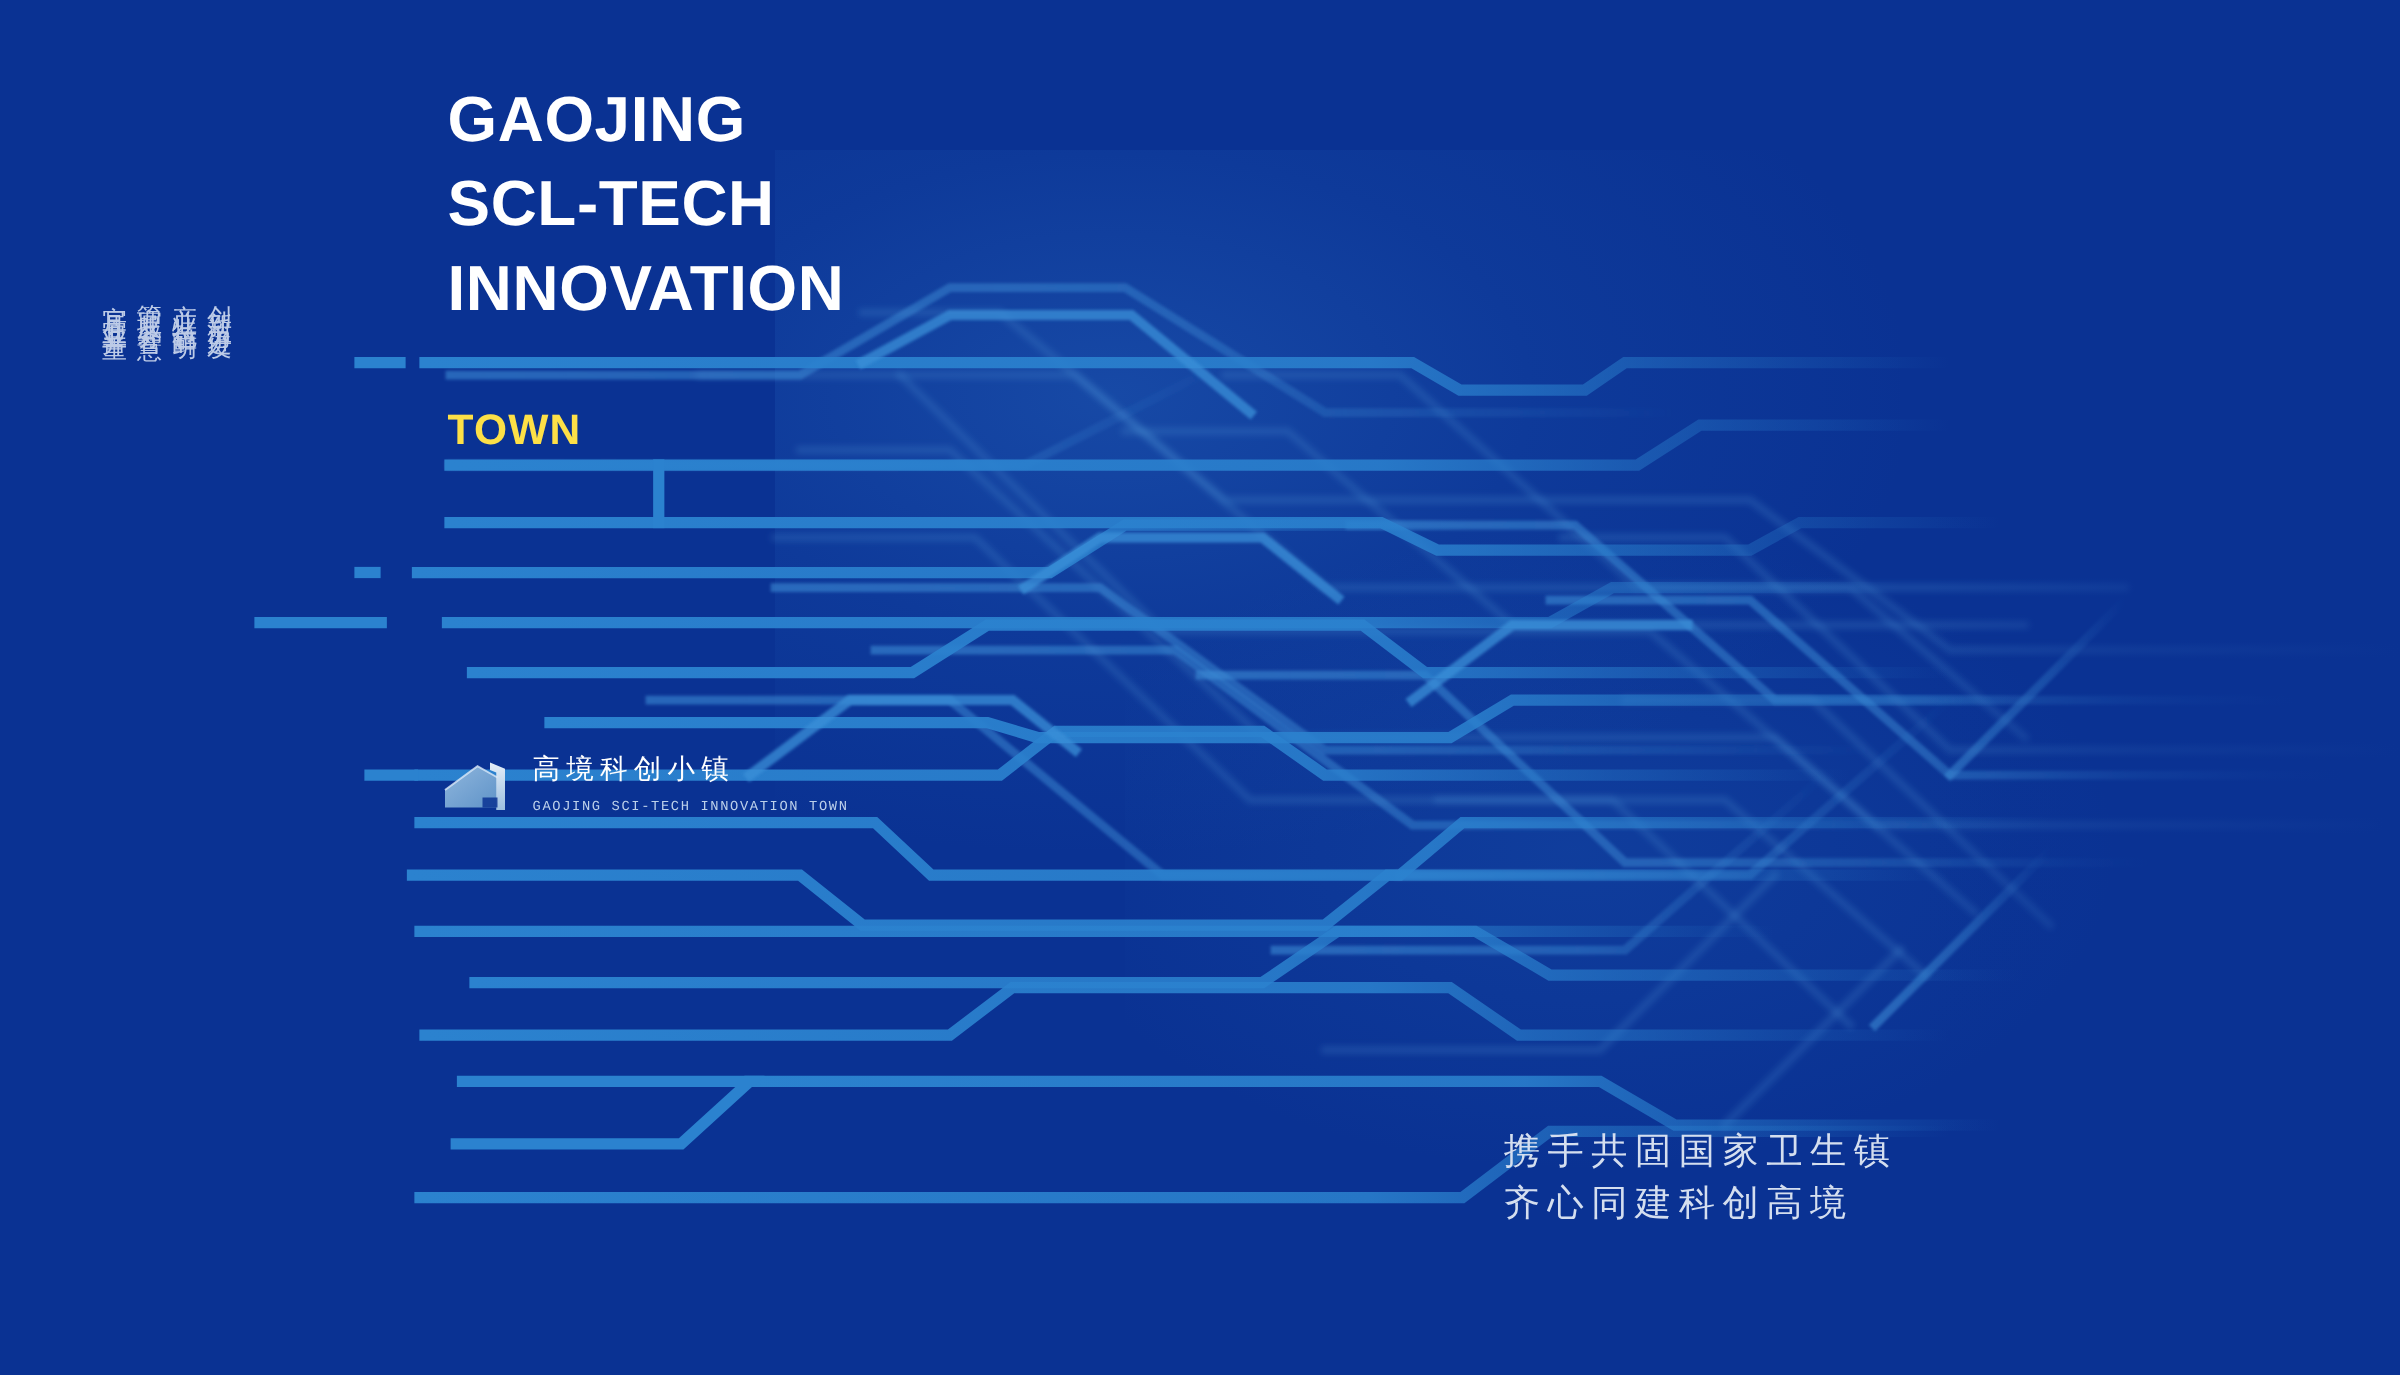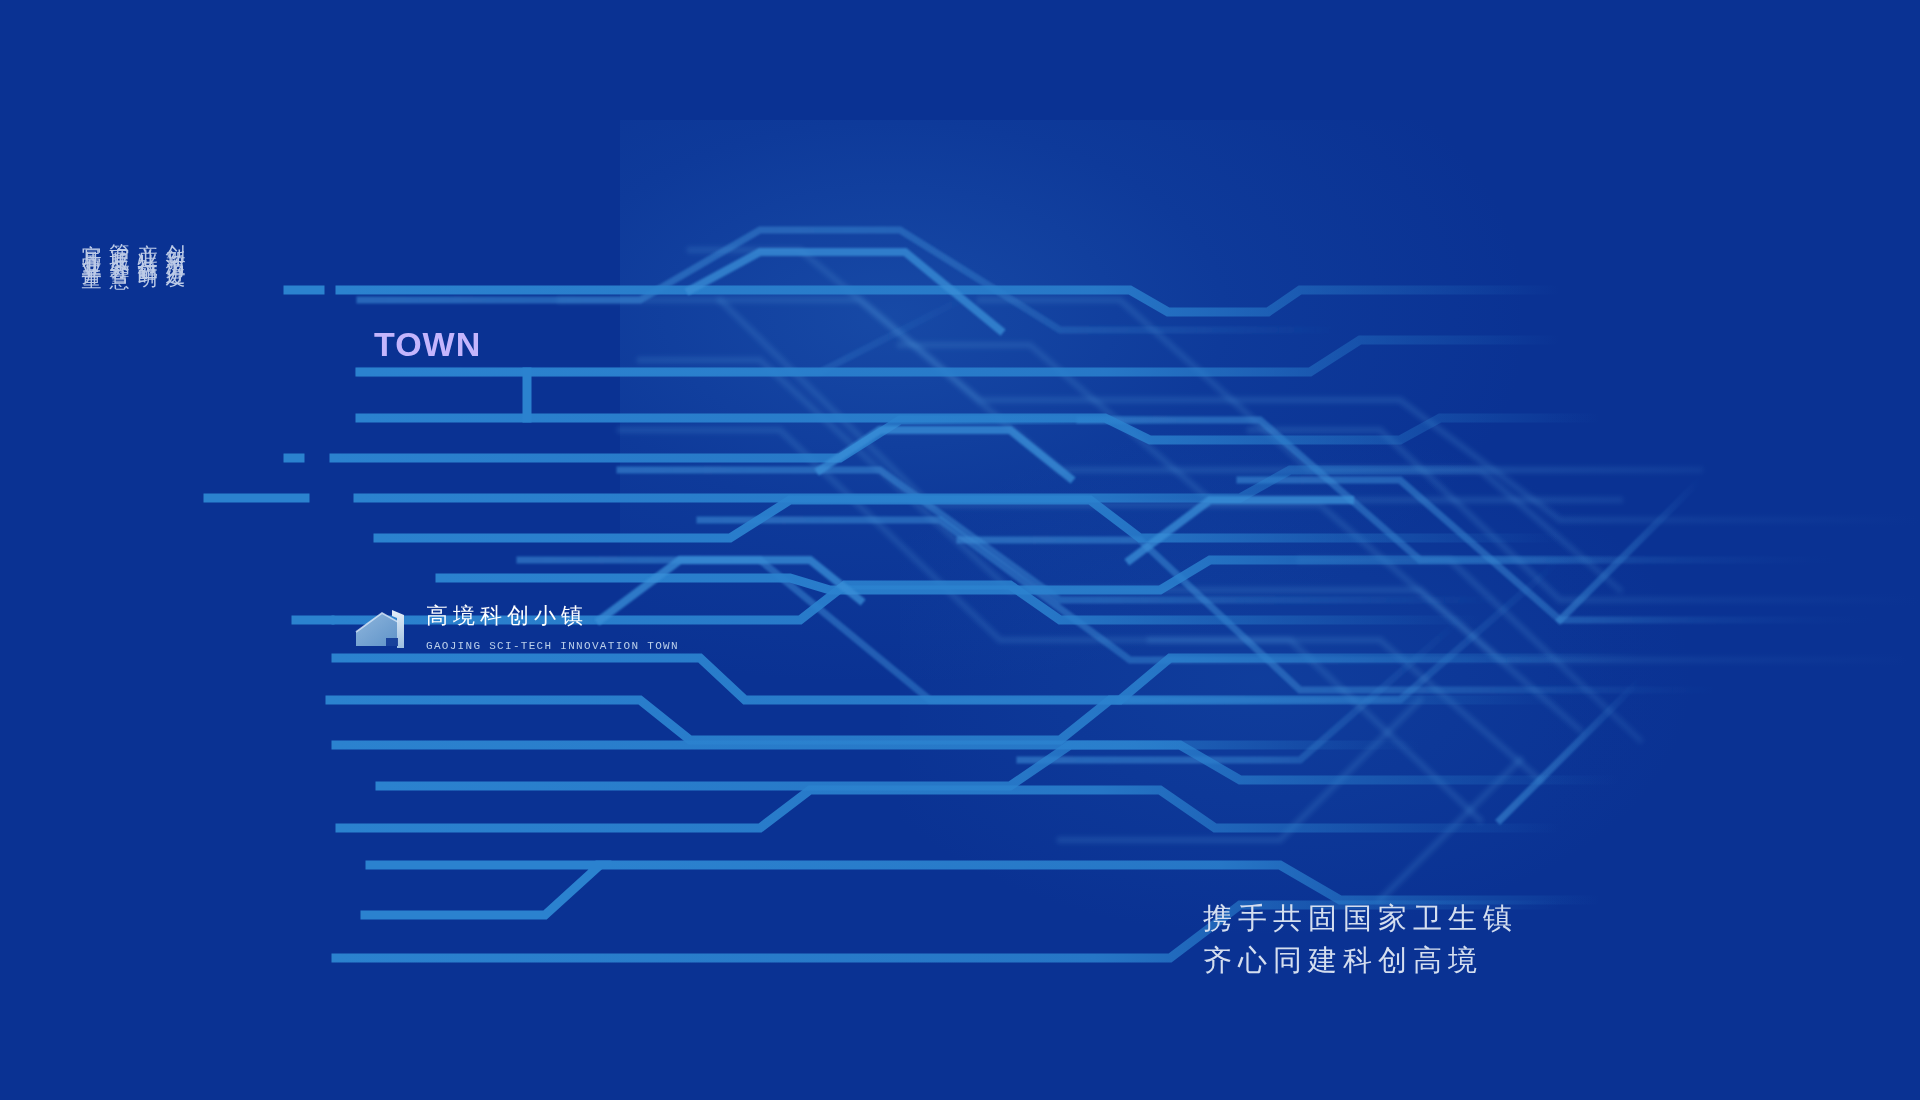"GAOJING" div.headline { html: none -> <div>GAOJING SCL-TECH INNOVATION</div> }
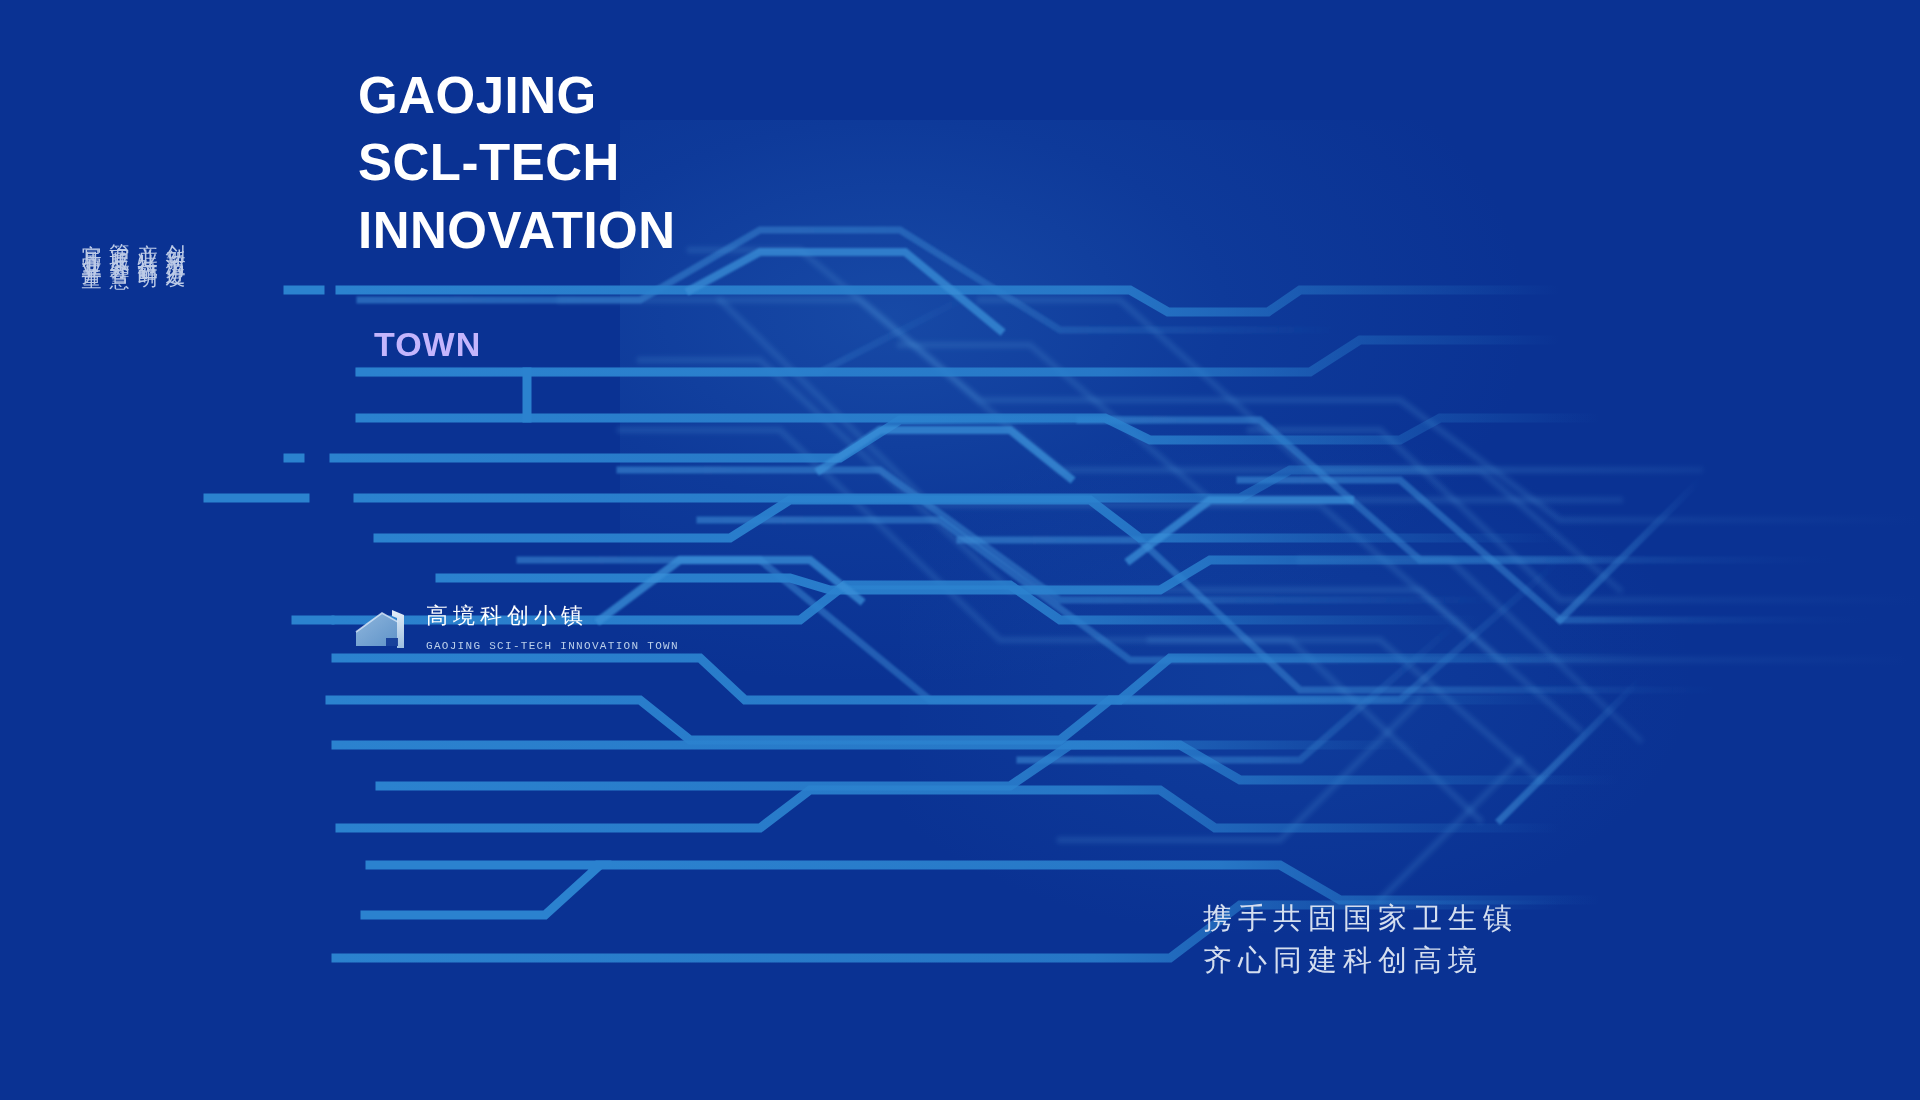"TOWN" .town { color: #c4b5fd -> #fde047; margin-left: 16px -> none }
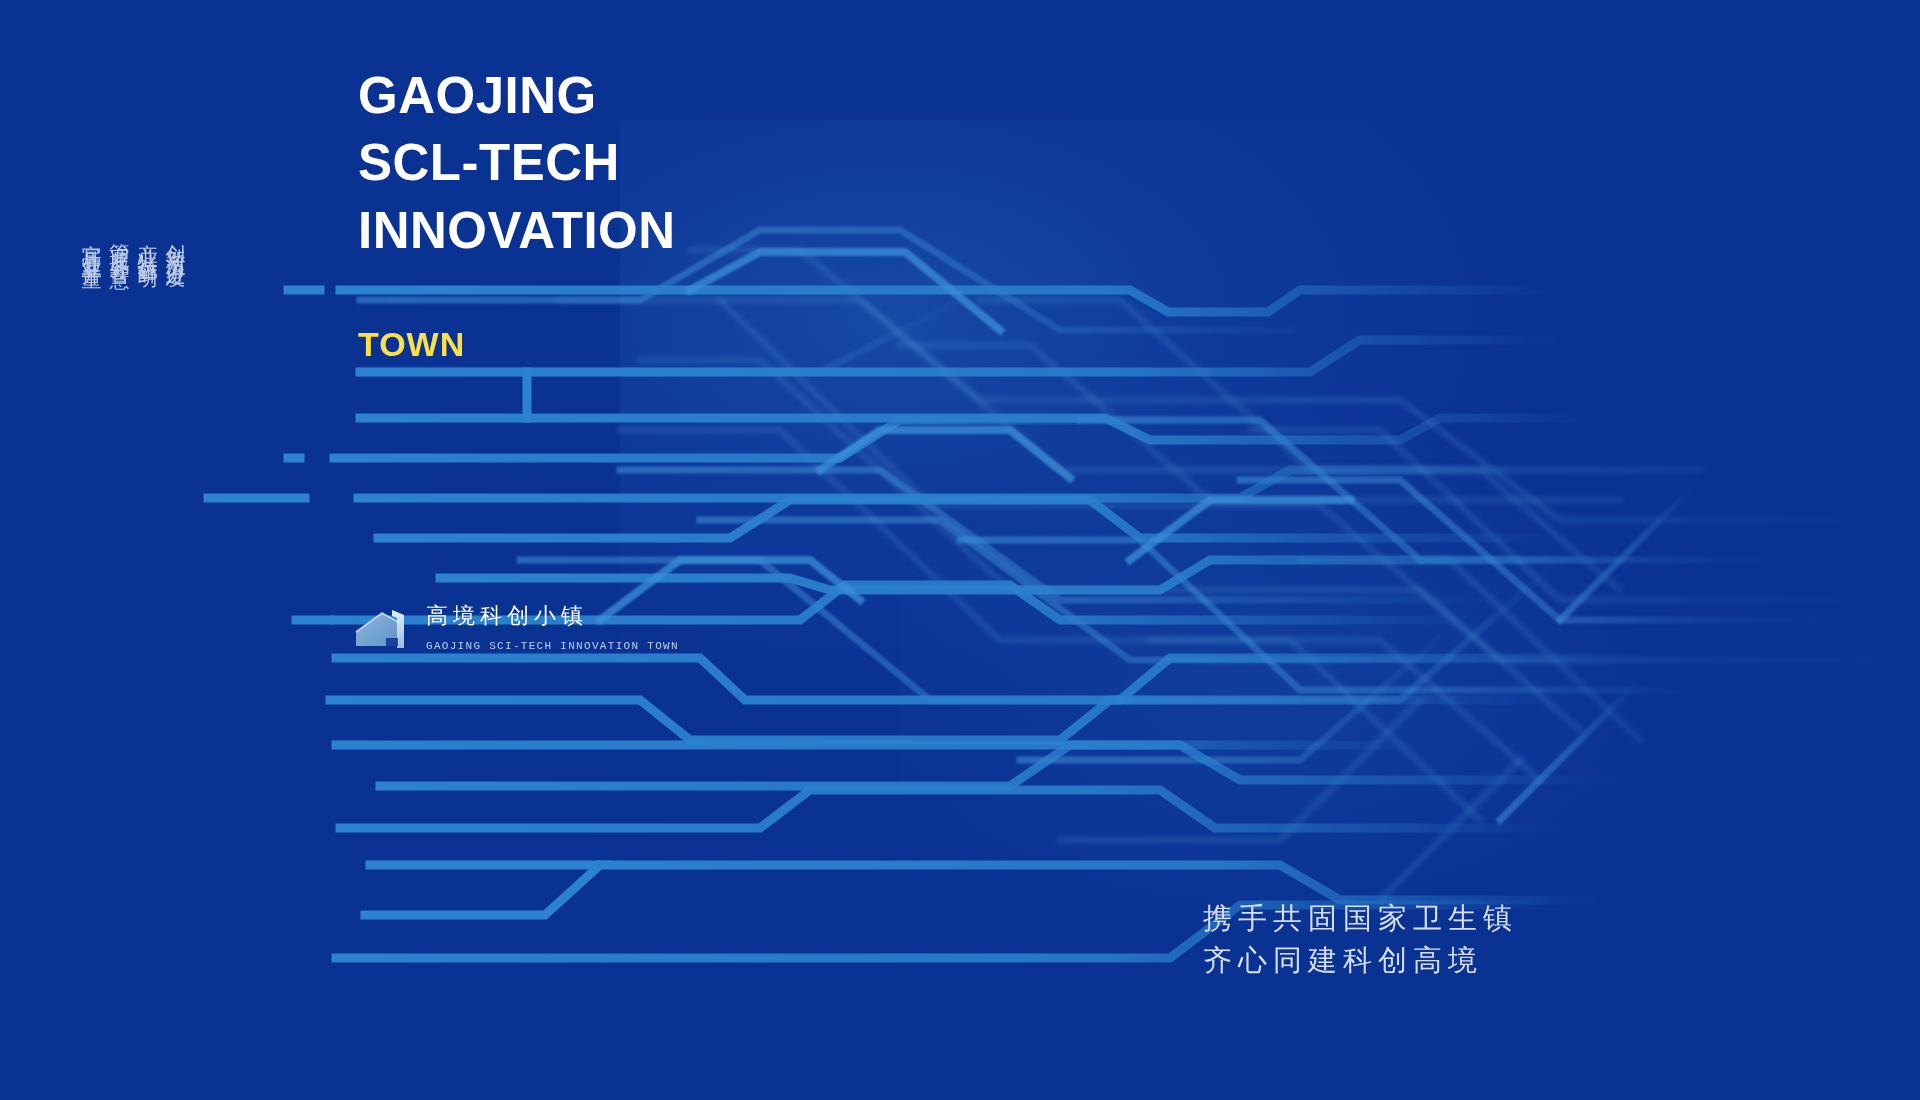"携手共固国家卫生镇" .slogan { font-family: Liberation Mono, monospace -> Liberation Sans, sans-serif }
